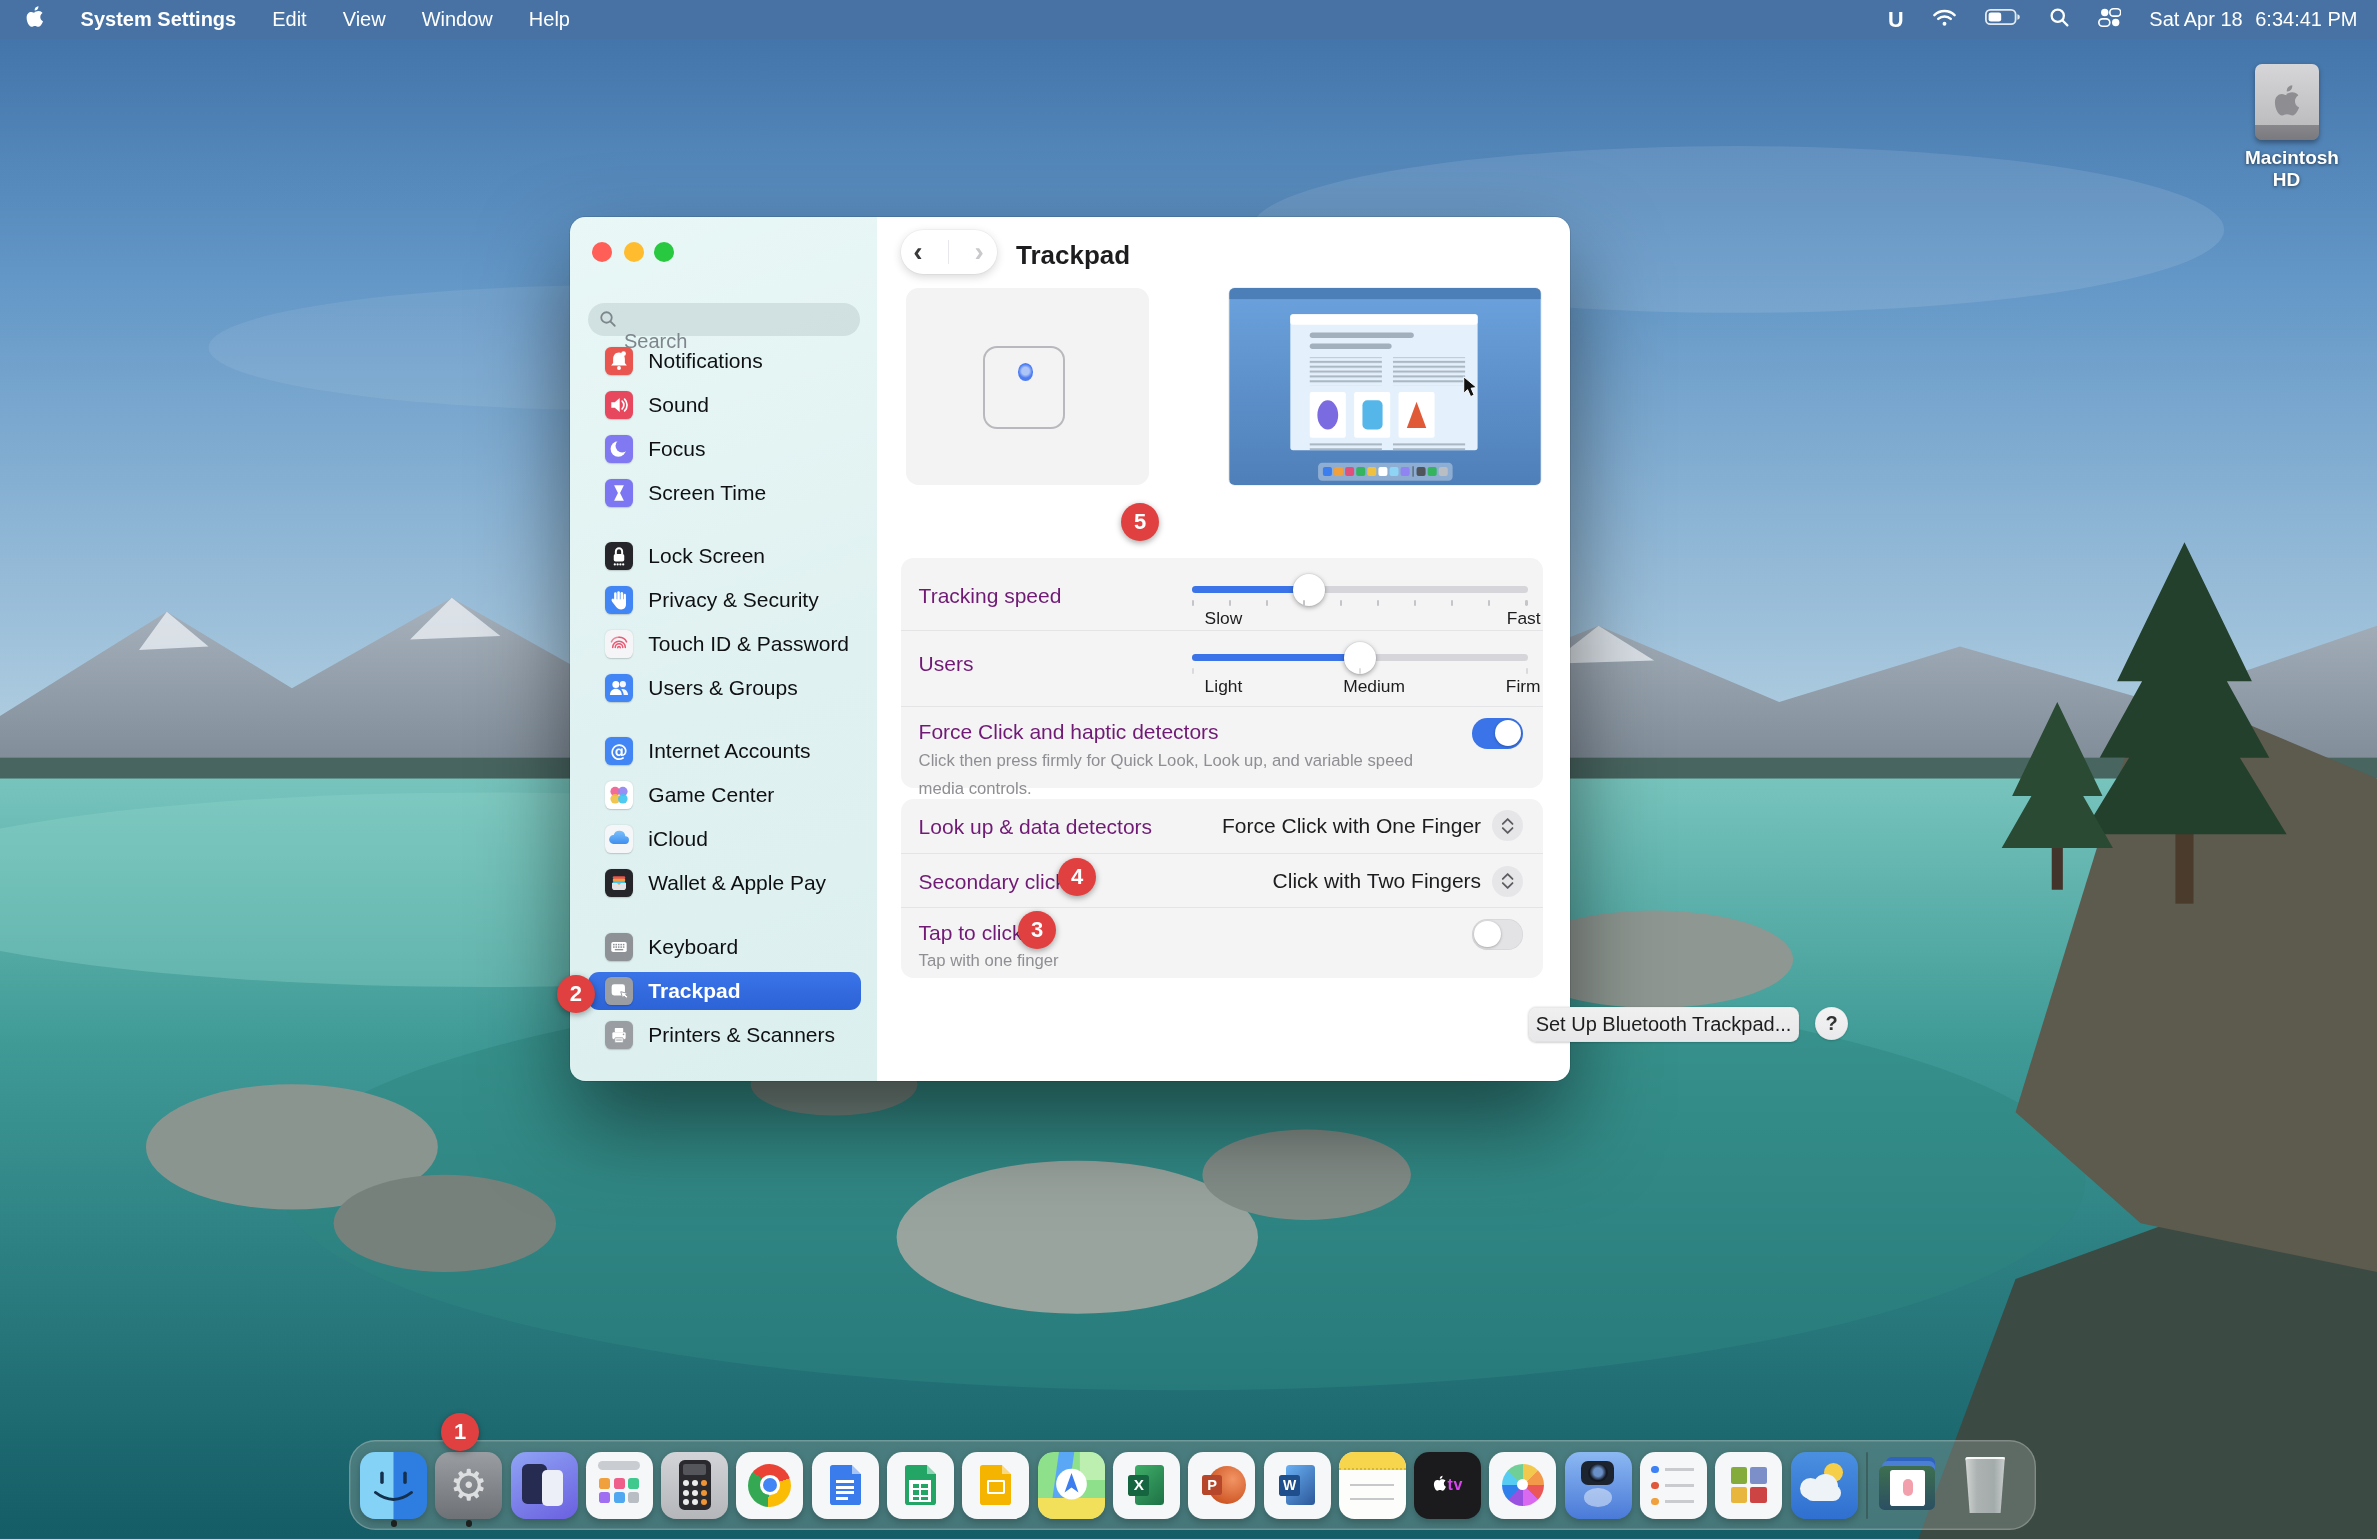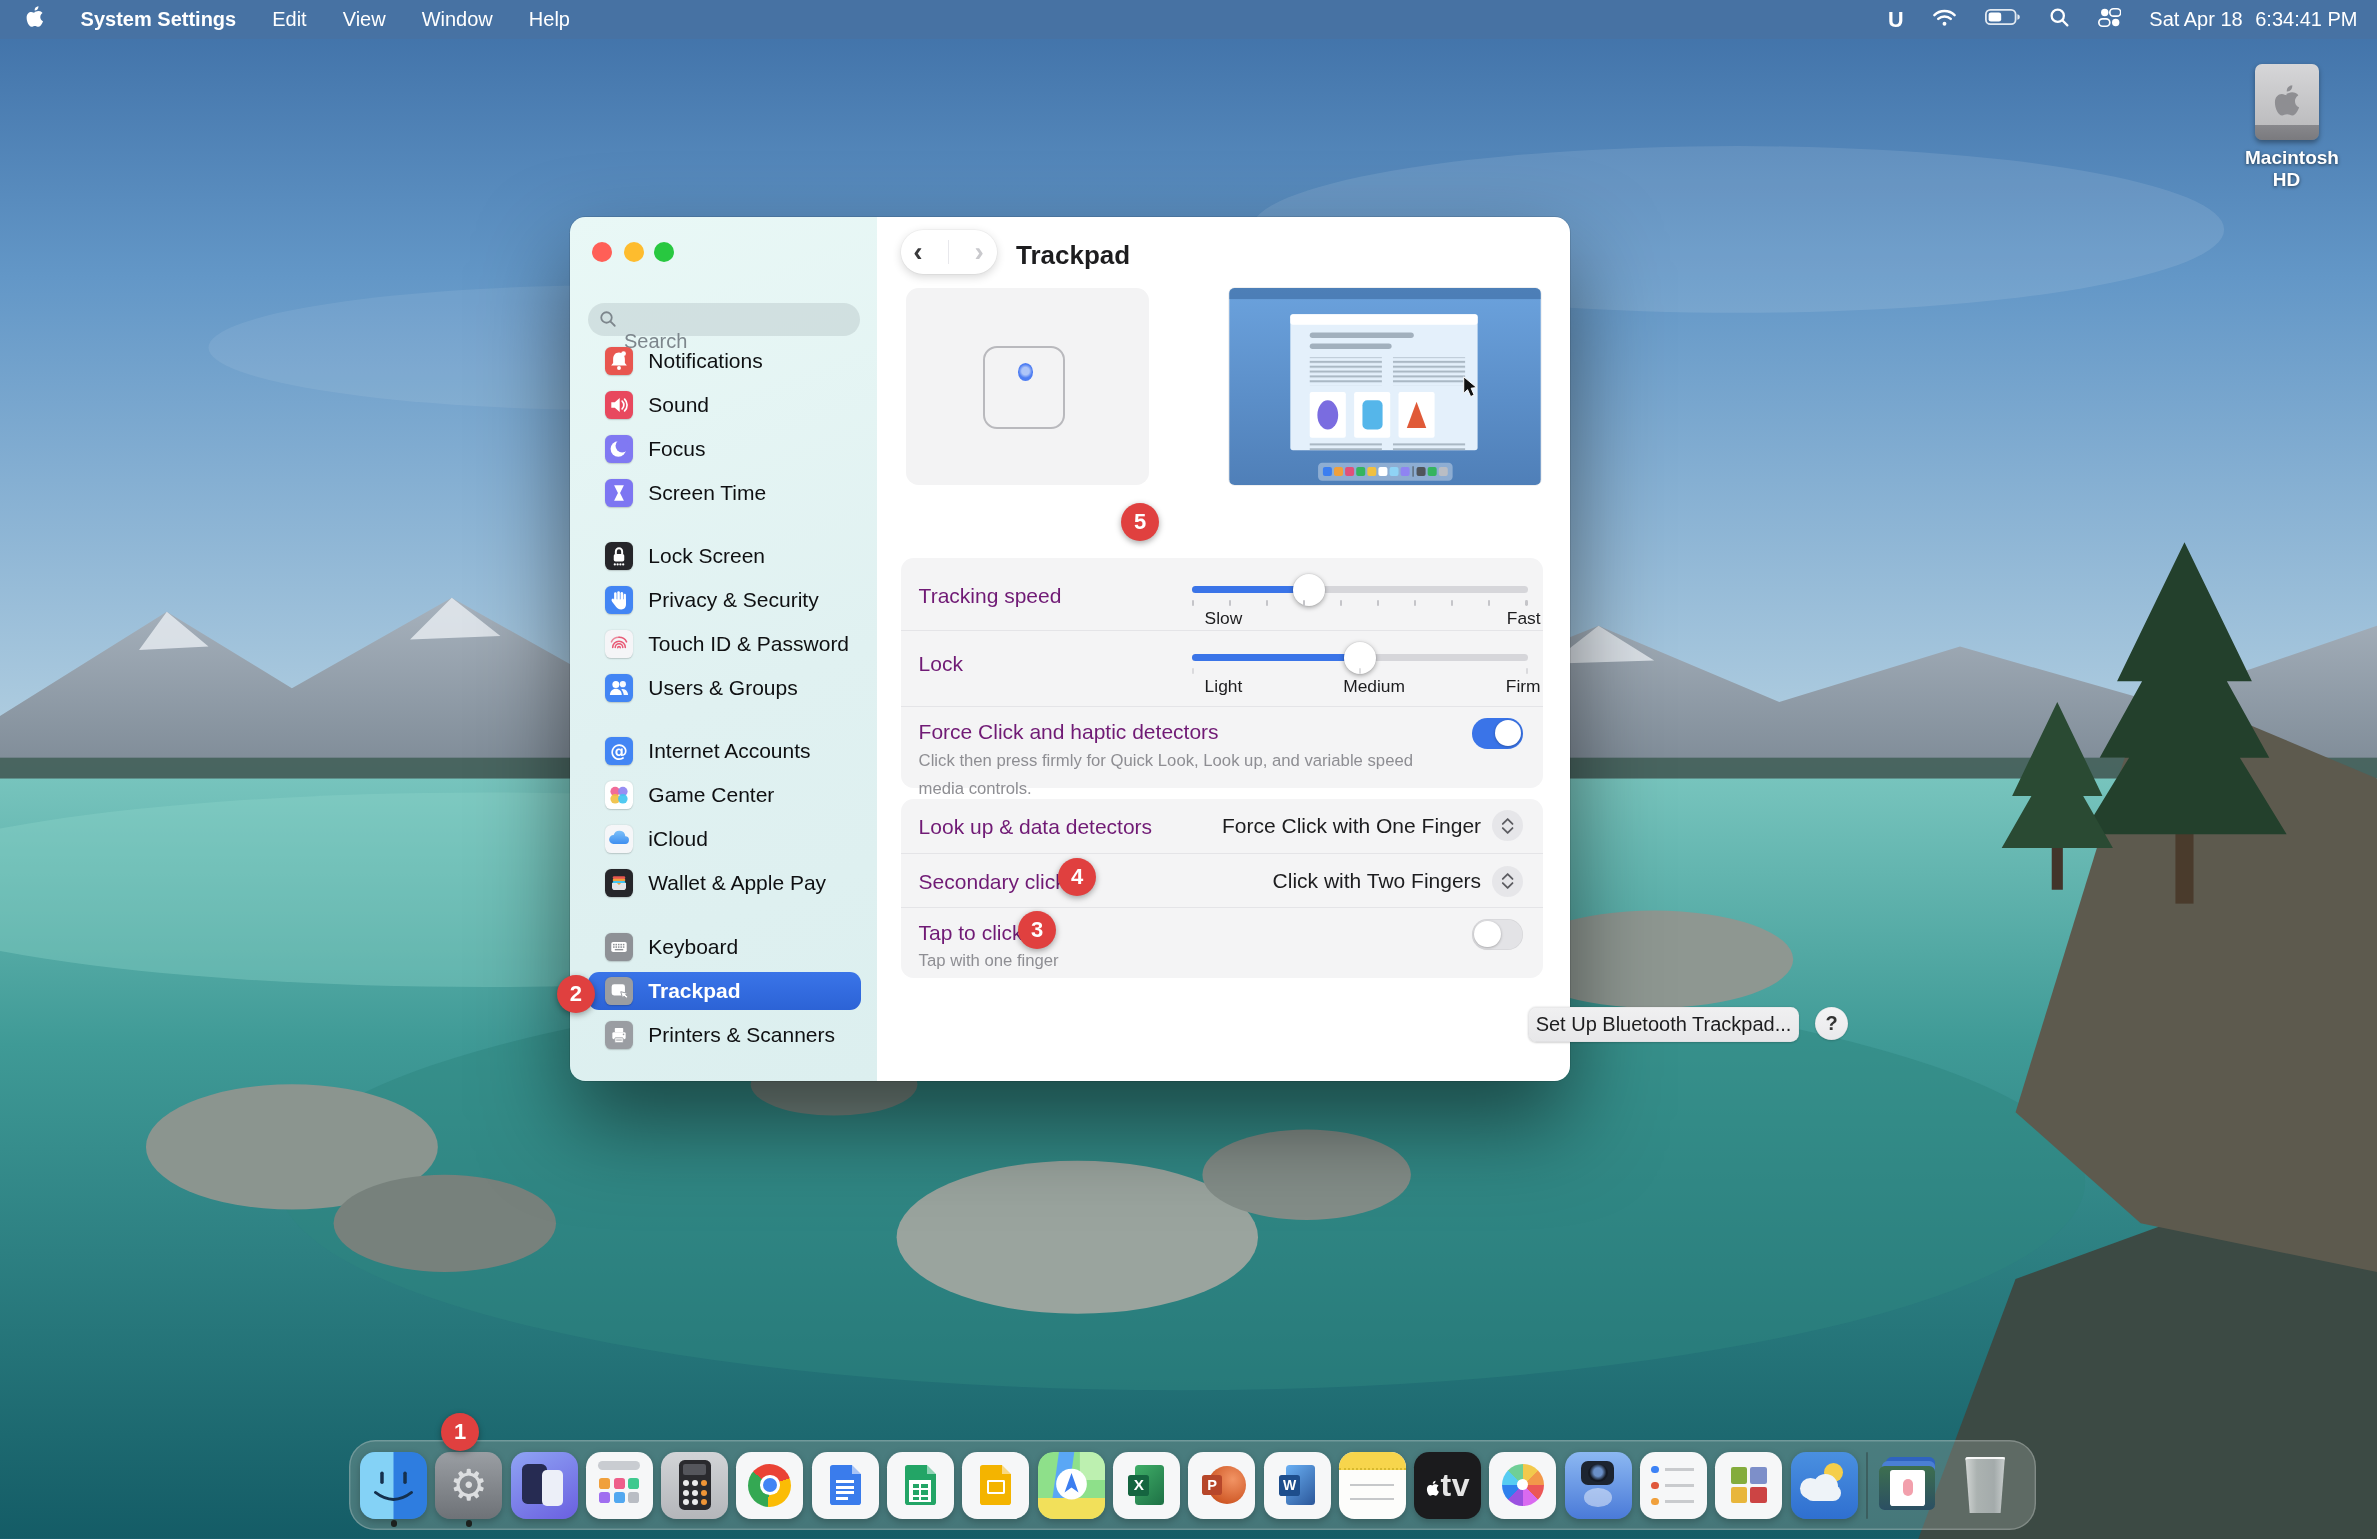"Lock" span.rlabel { text: Lock -> Users }
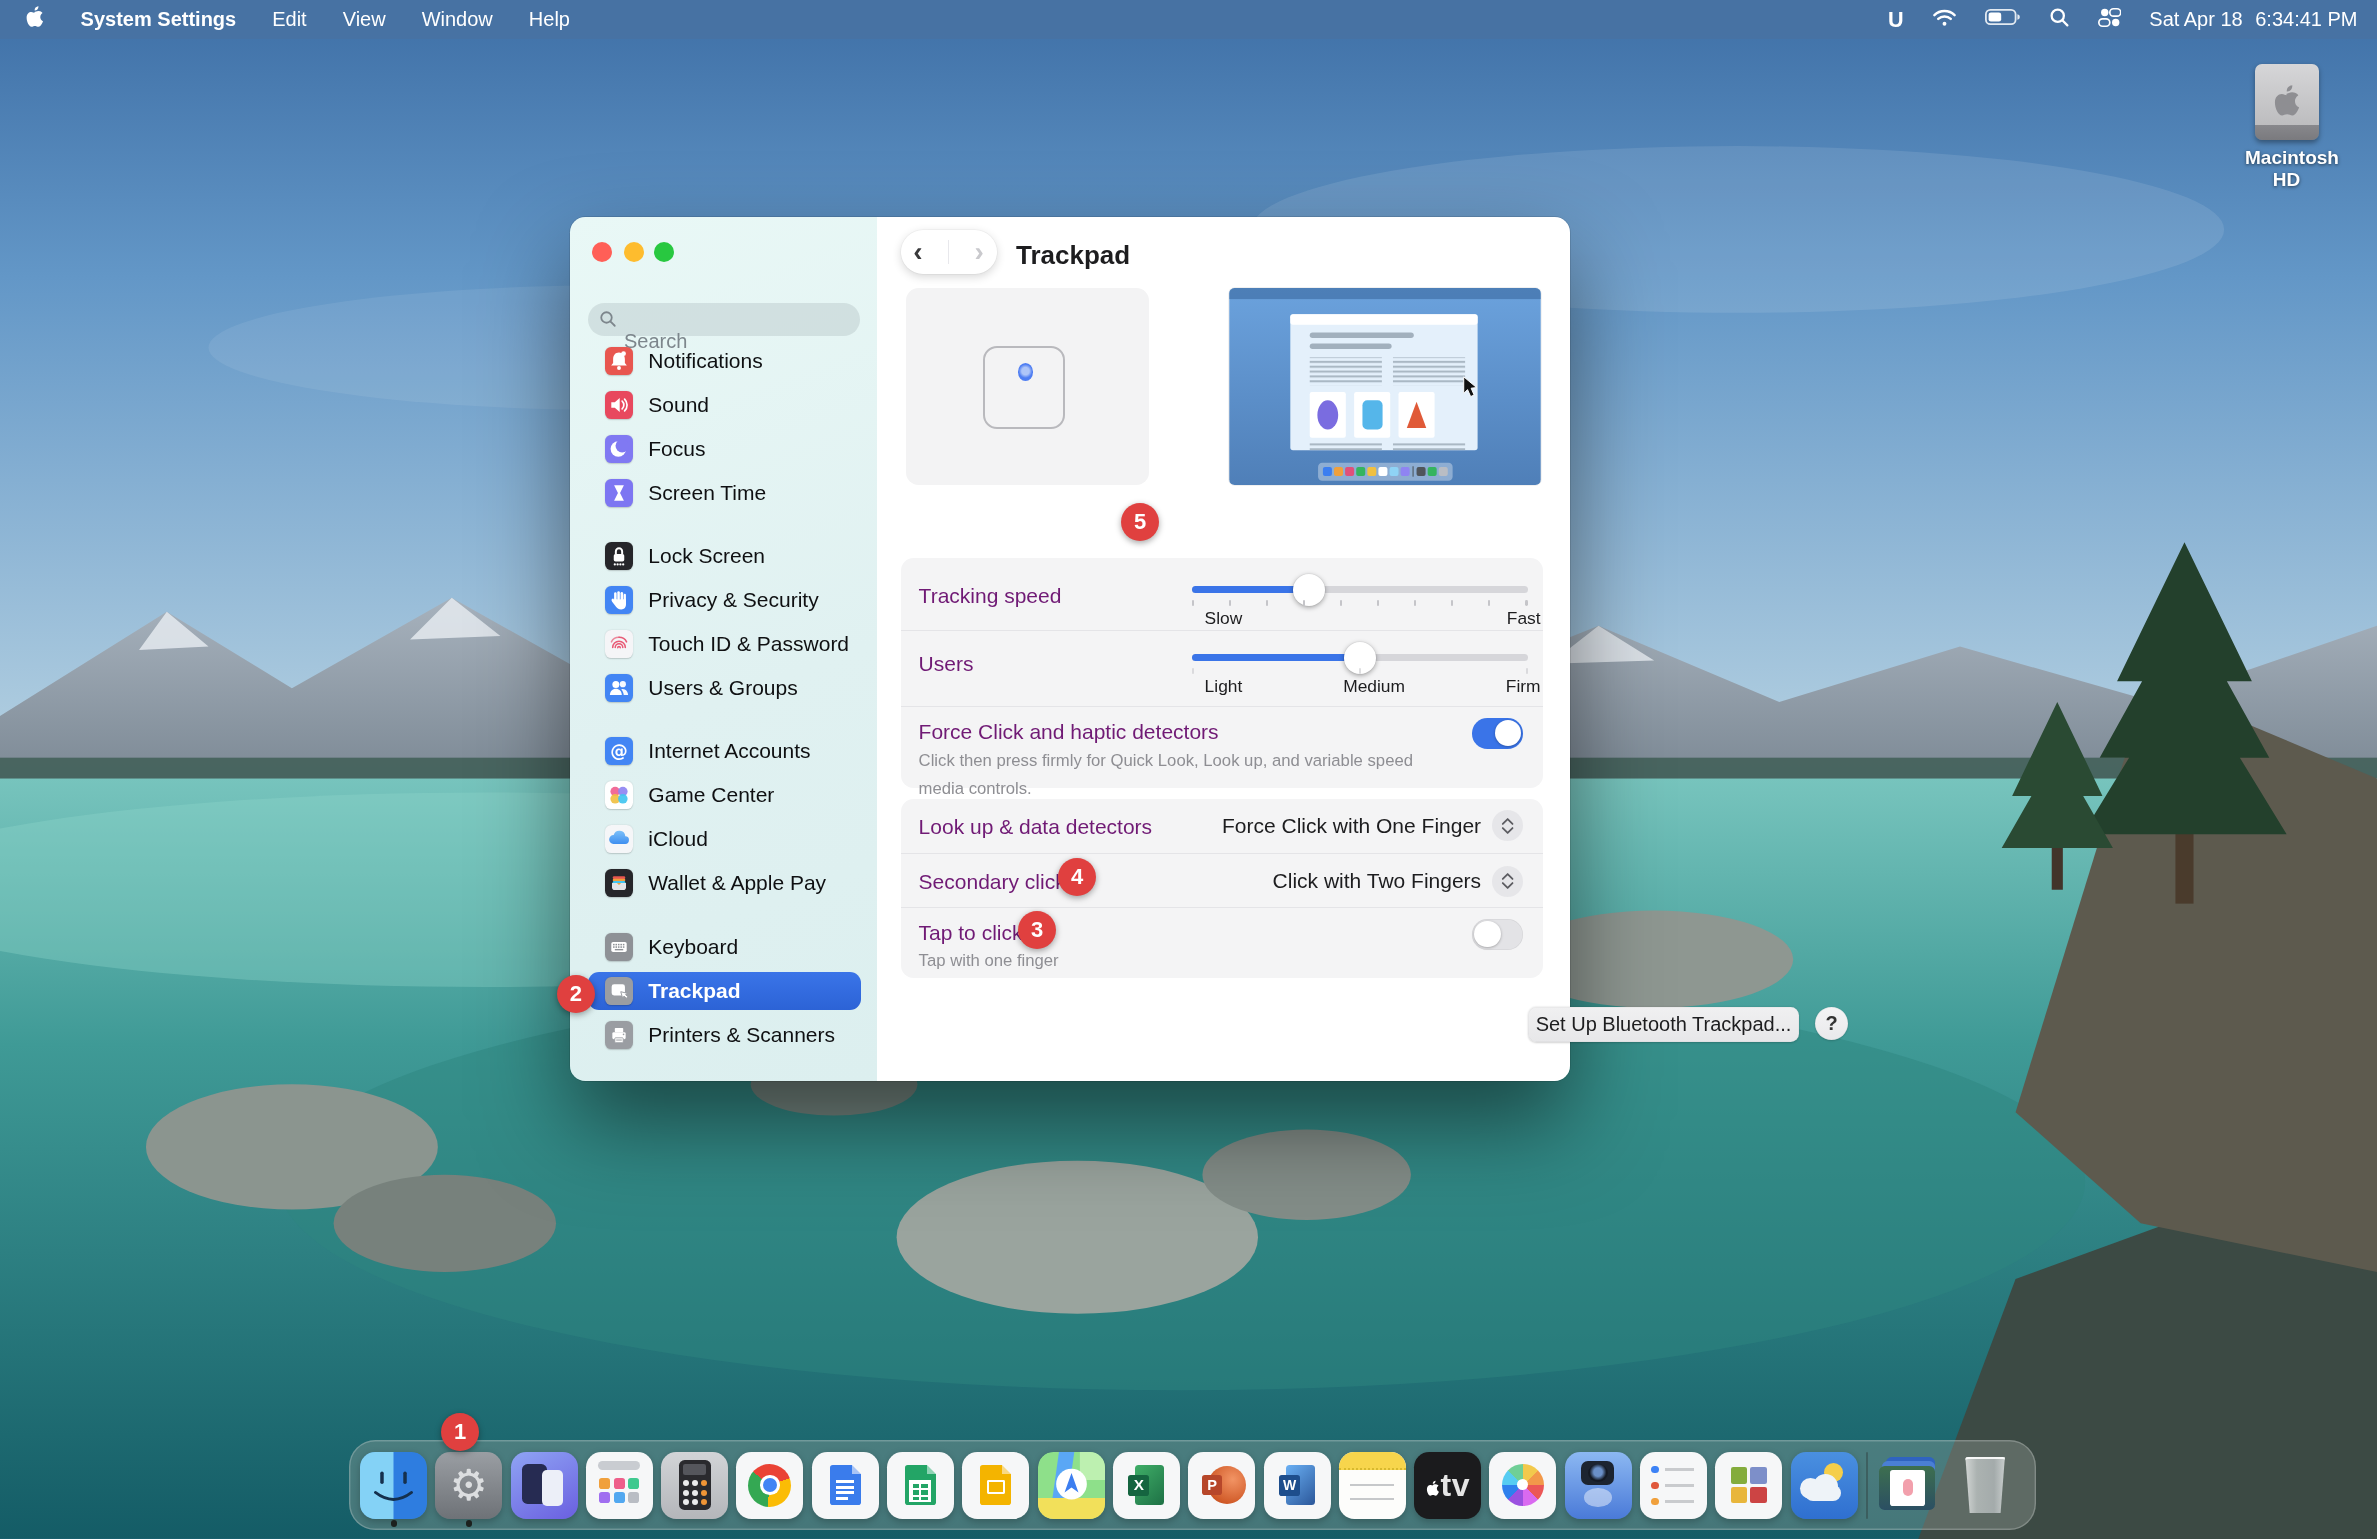"tv" span { color: #e5e5e5 -> #d946ef; font-size: 32px -> 16px }
